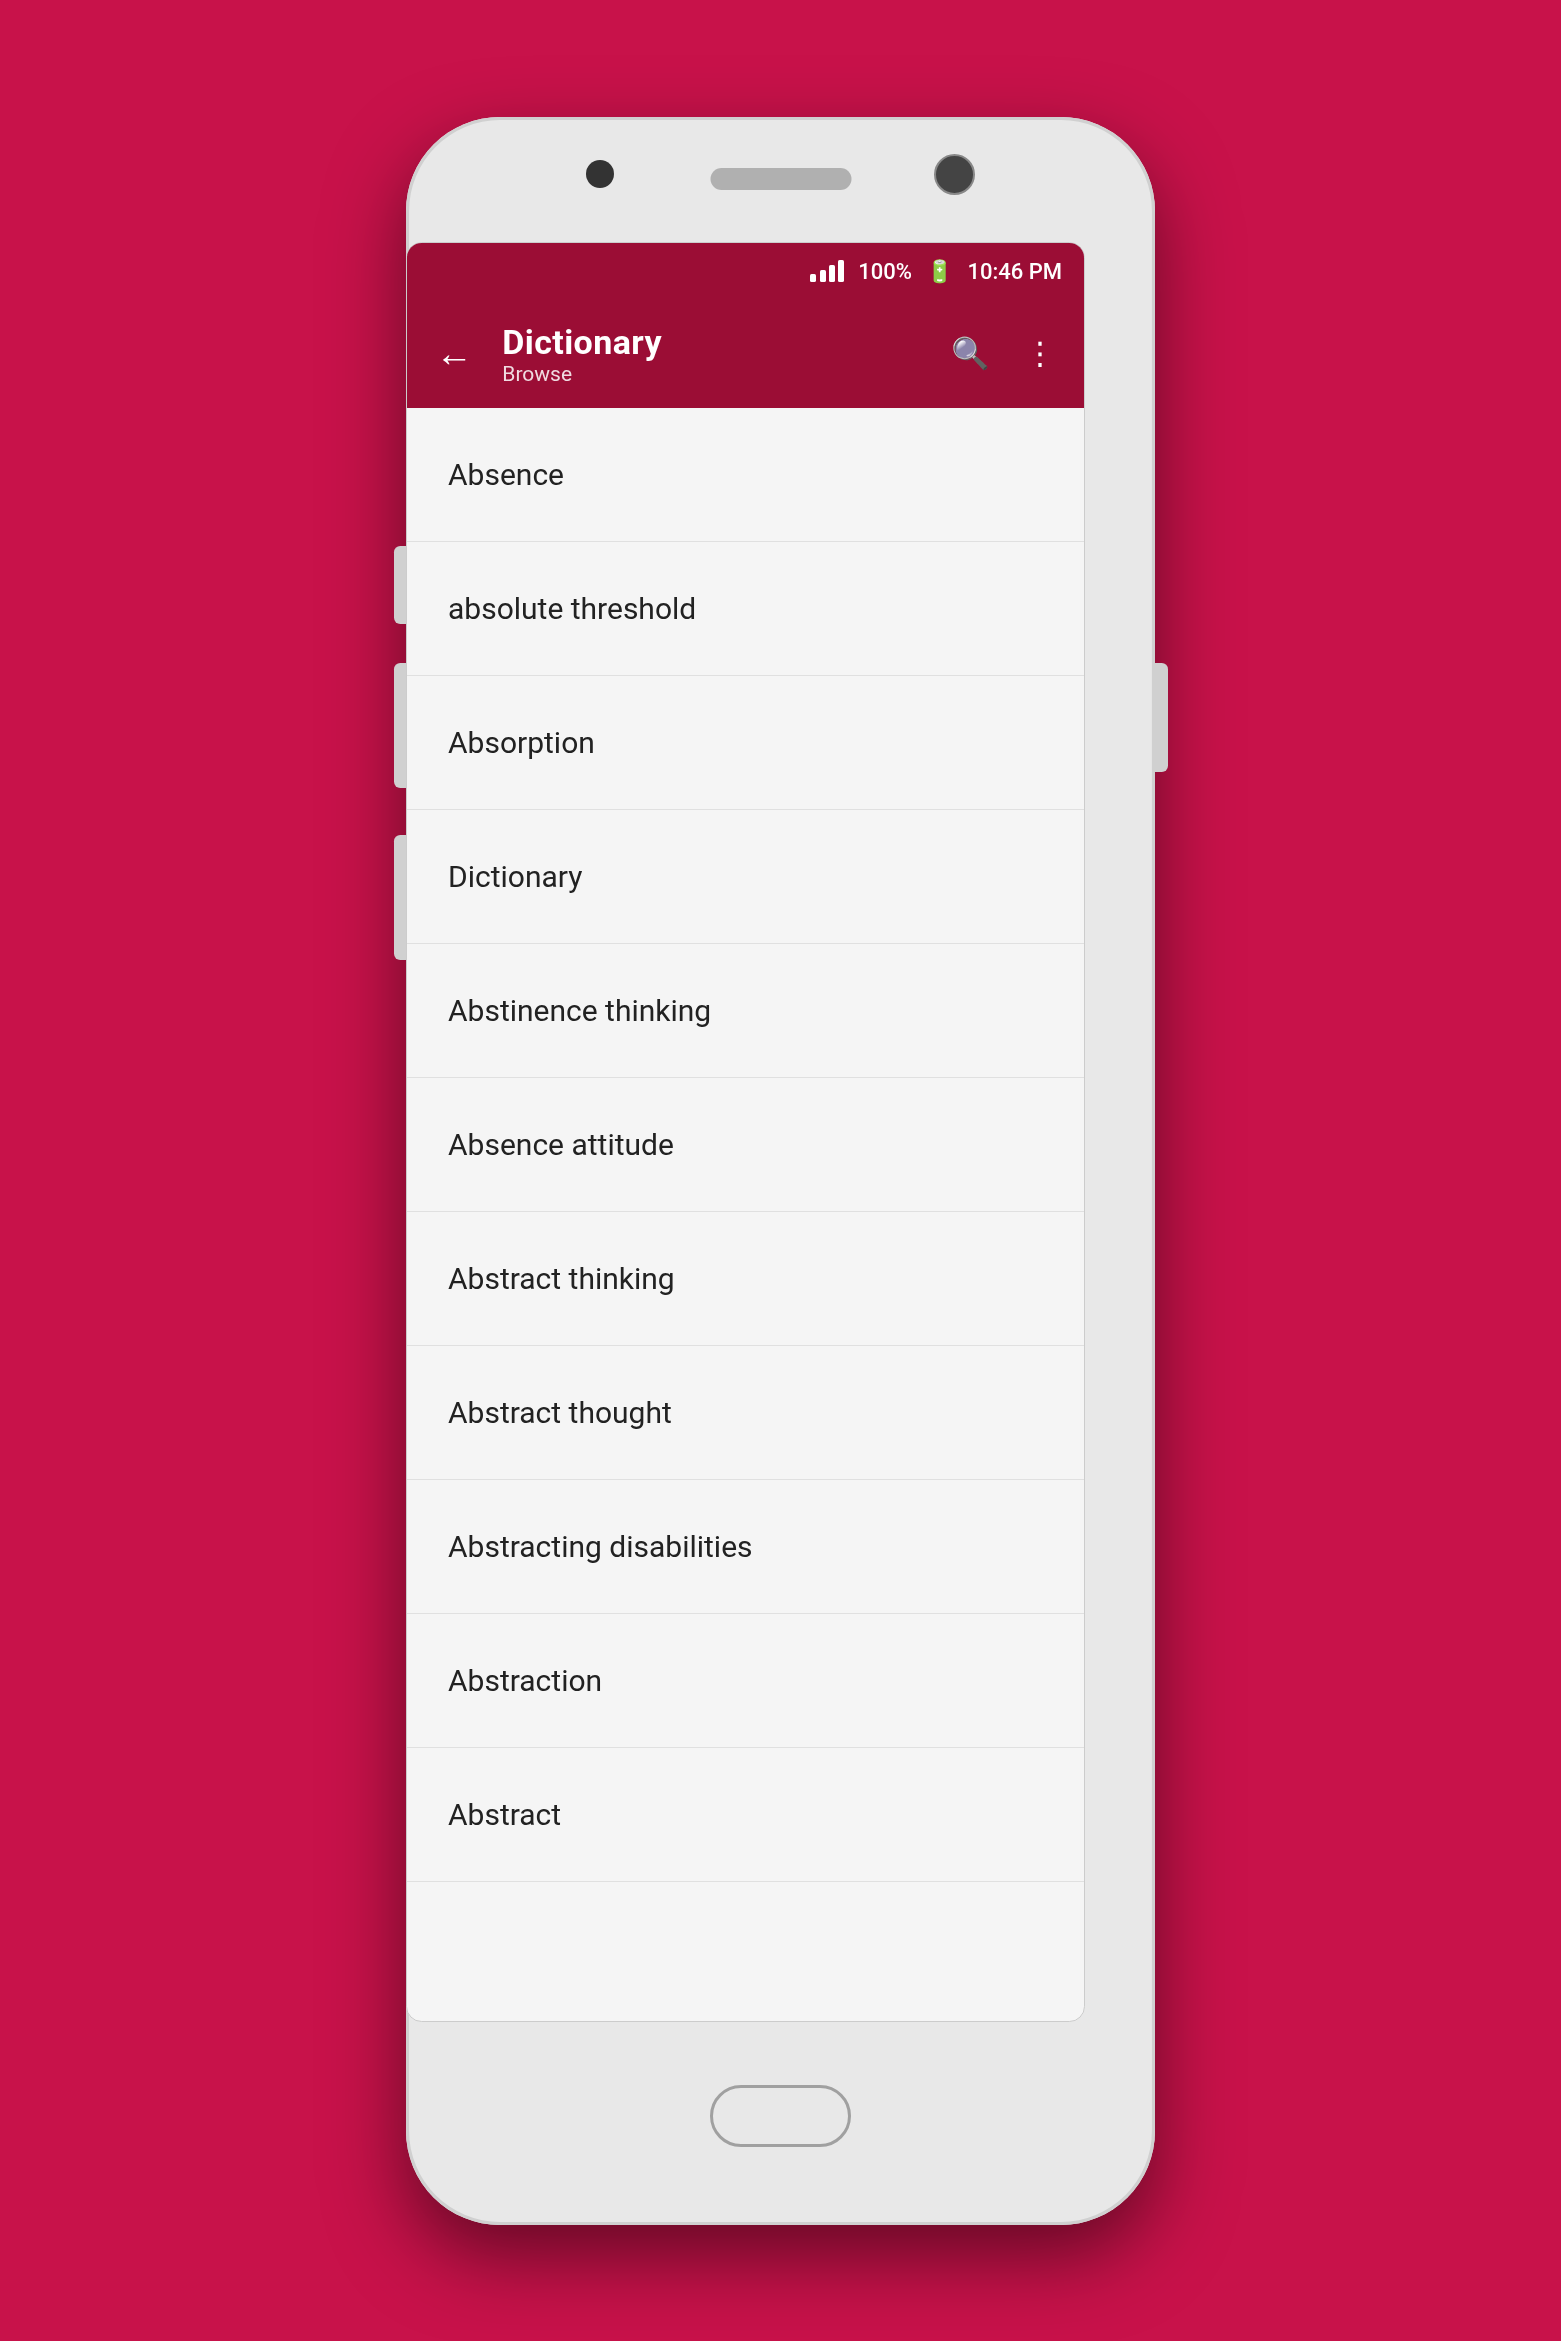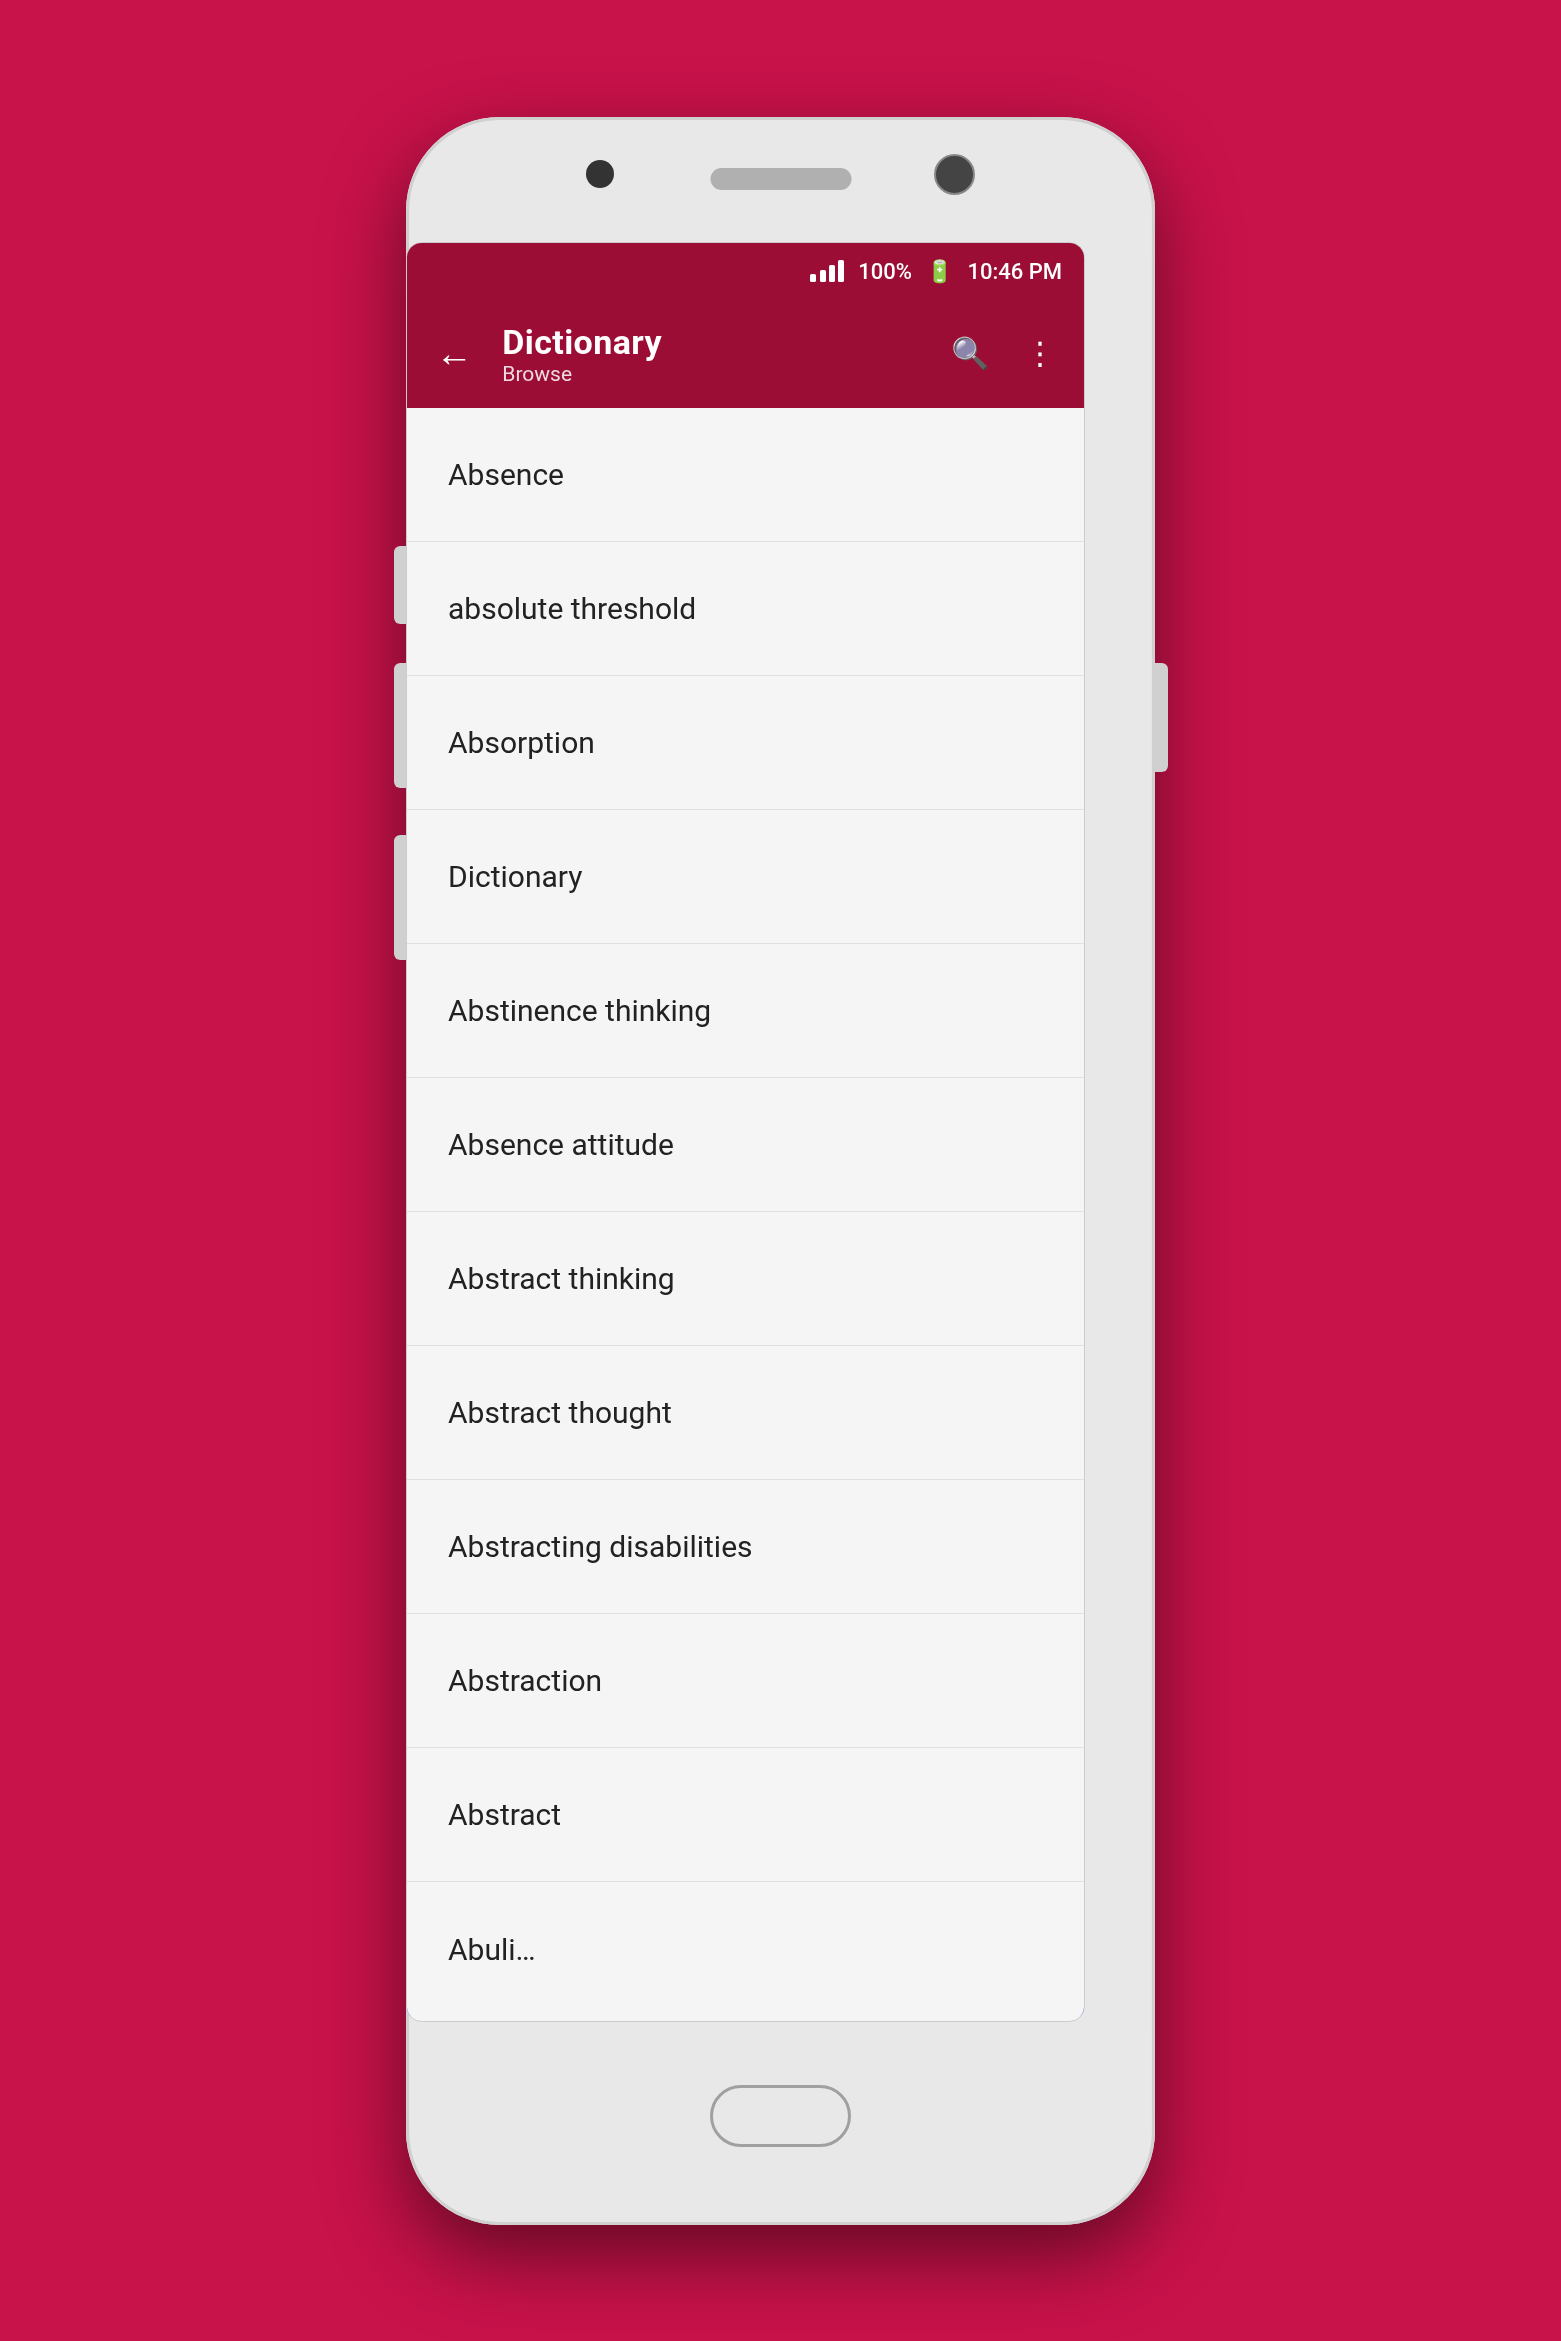"Abuli…" div.list-item { html: <div> <span>Abuli…</span> </div> -> none }
